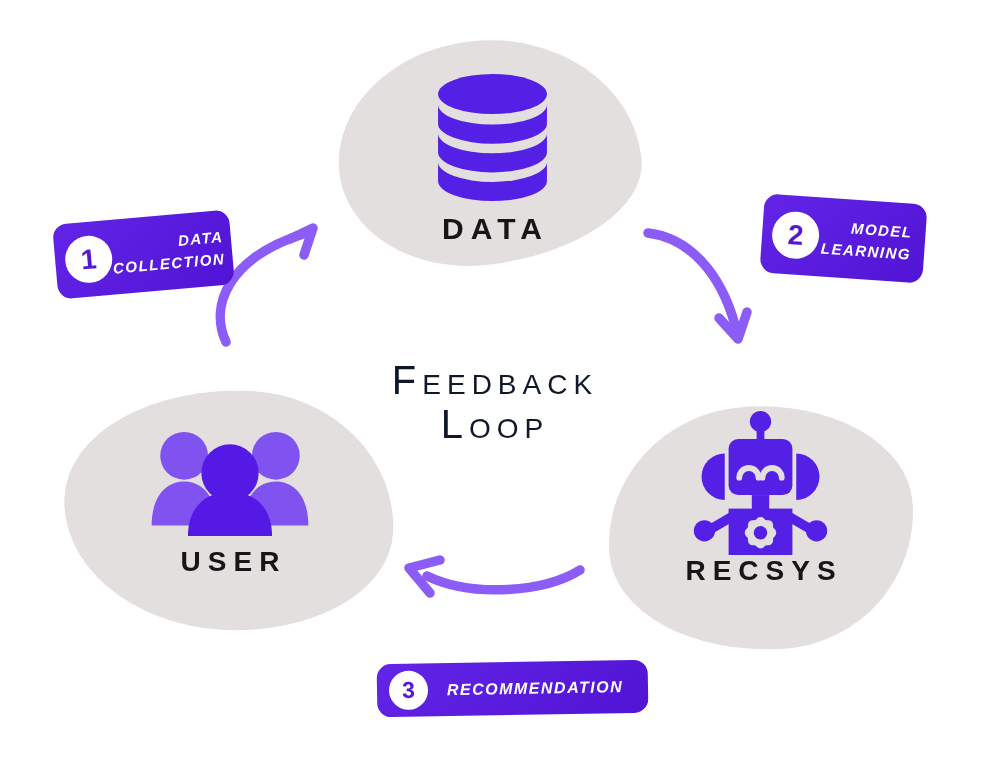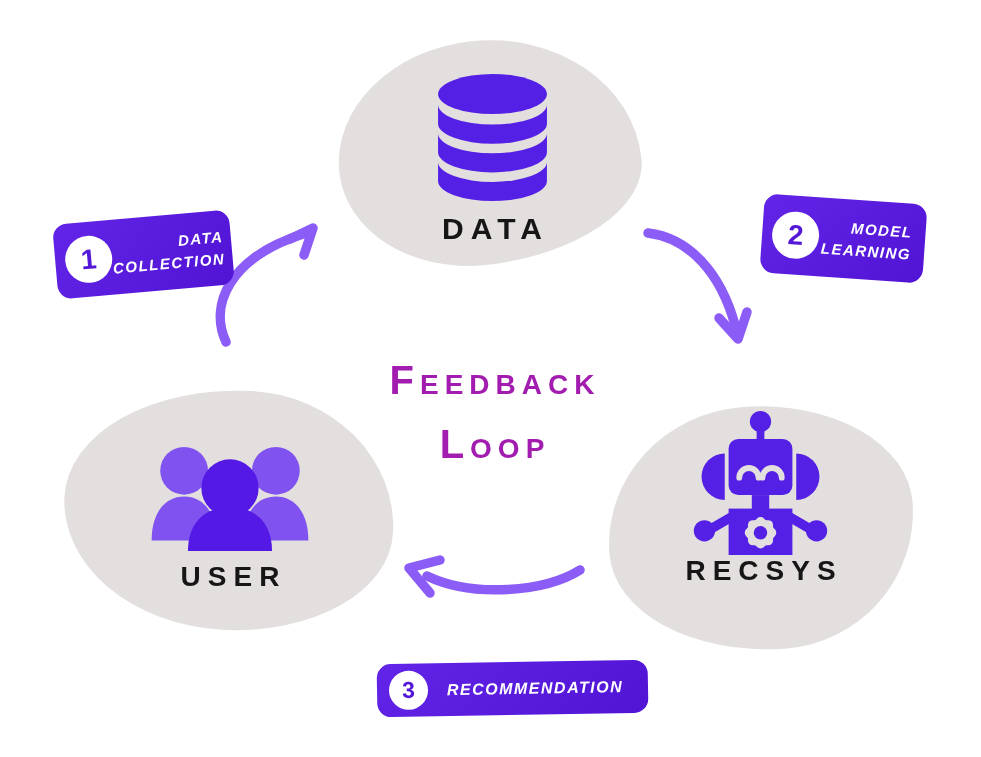"Feedback" #center-title { color: #a21caf -> #0f172a; font-weight: bold -> normal }
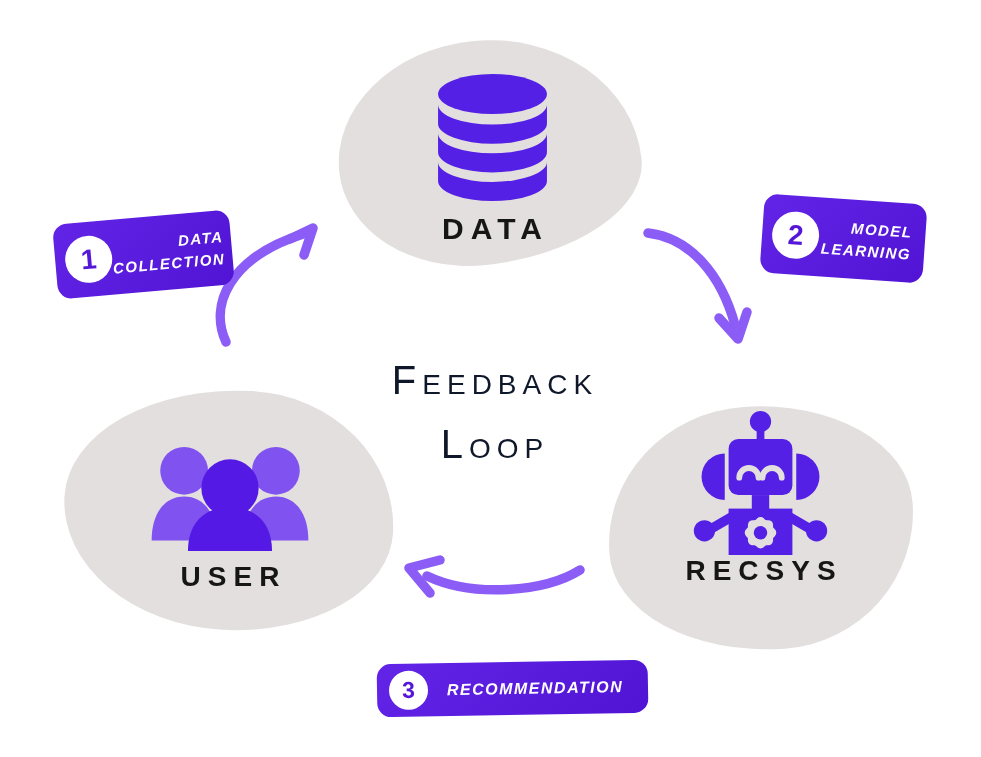"Loop" #center-title .title-line2 { margin-top: 24px -> 4px }
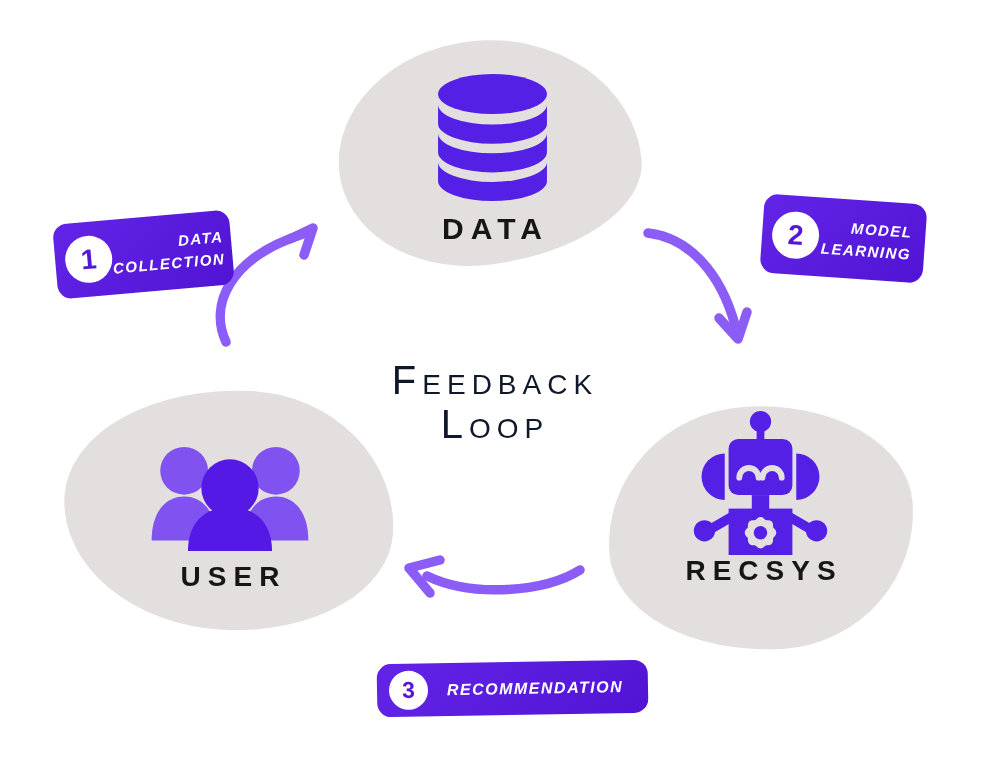"USER" #node-user-content { top: 444px -> 429px }
